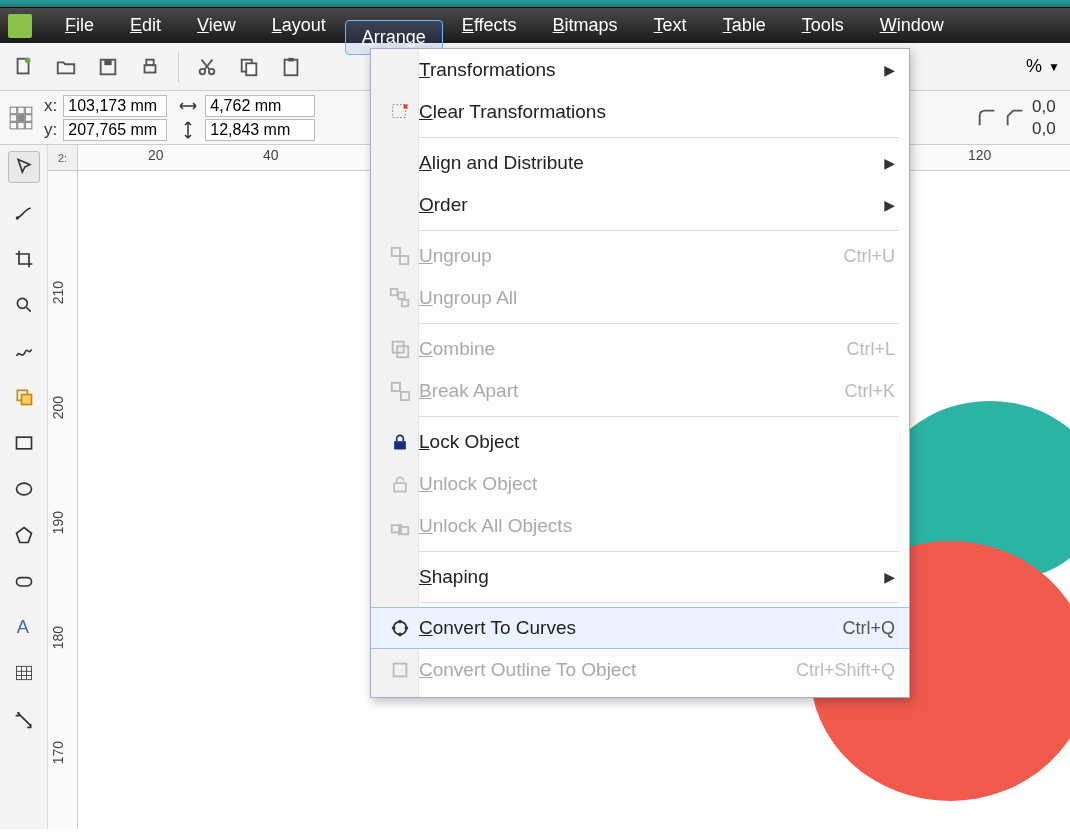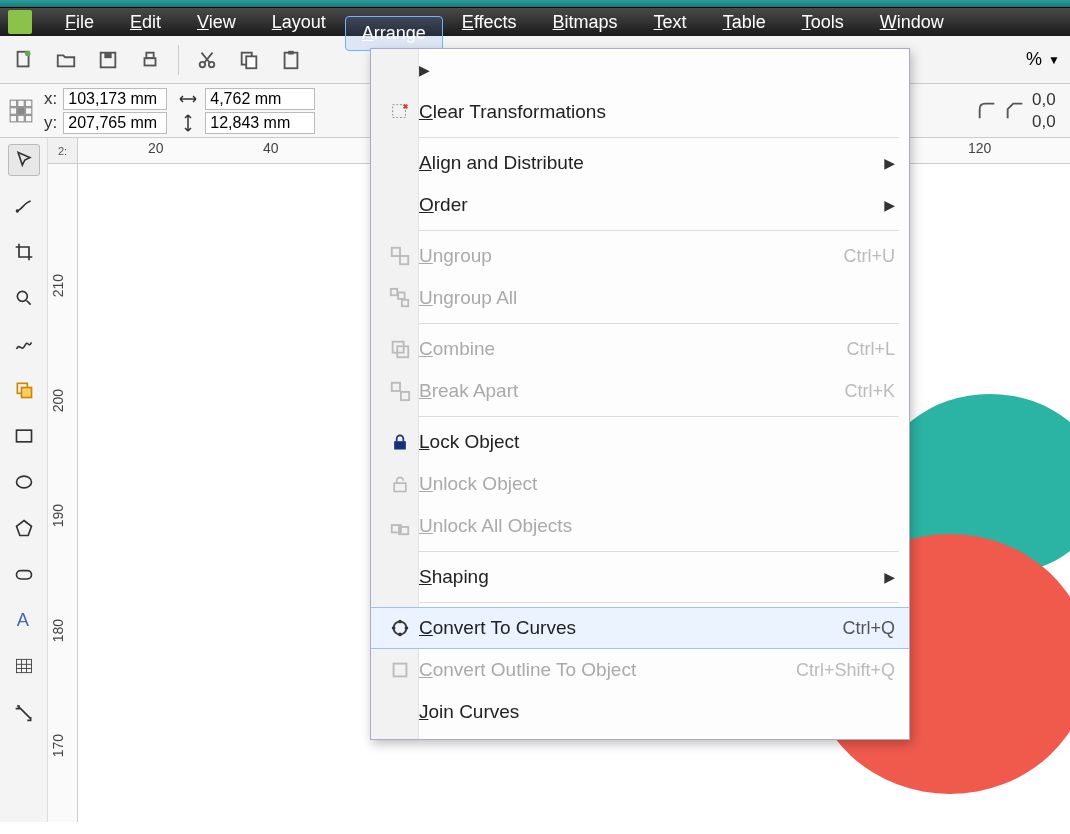"File" .menu-bar { height: 28px -> 35px }
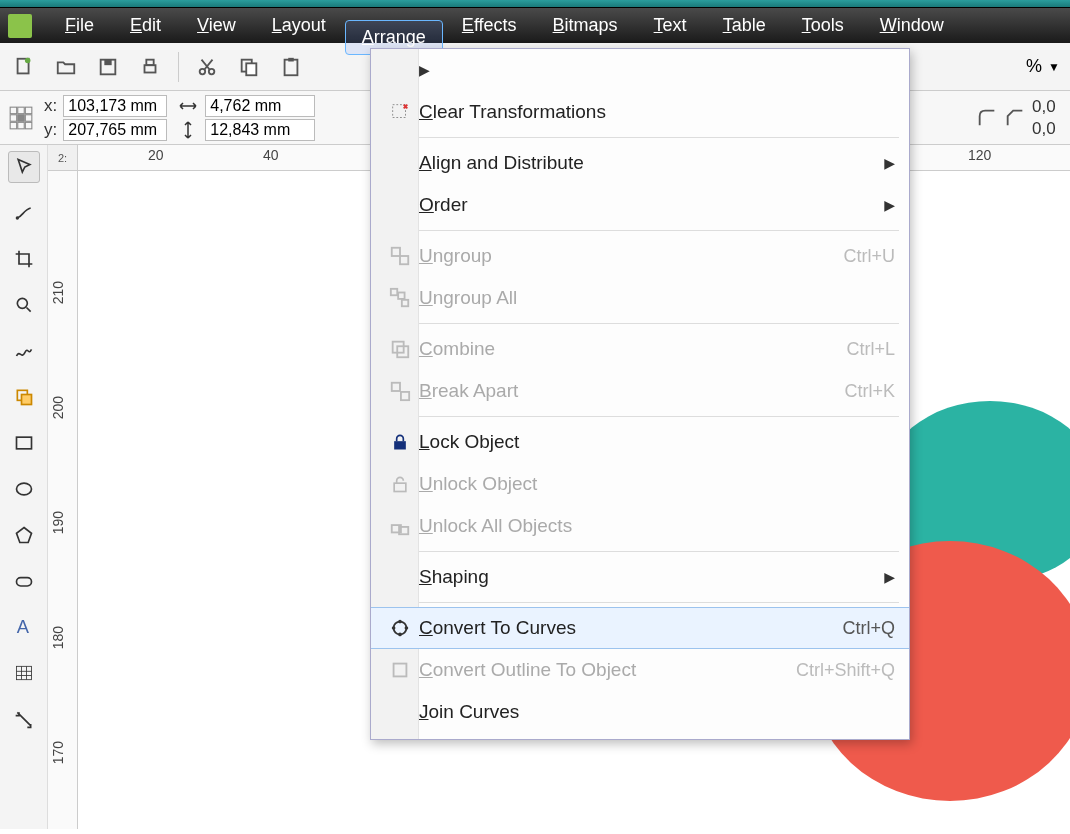"Transformations" span.label { html: none -> <span><u>T</u>ransformations</span> }
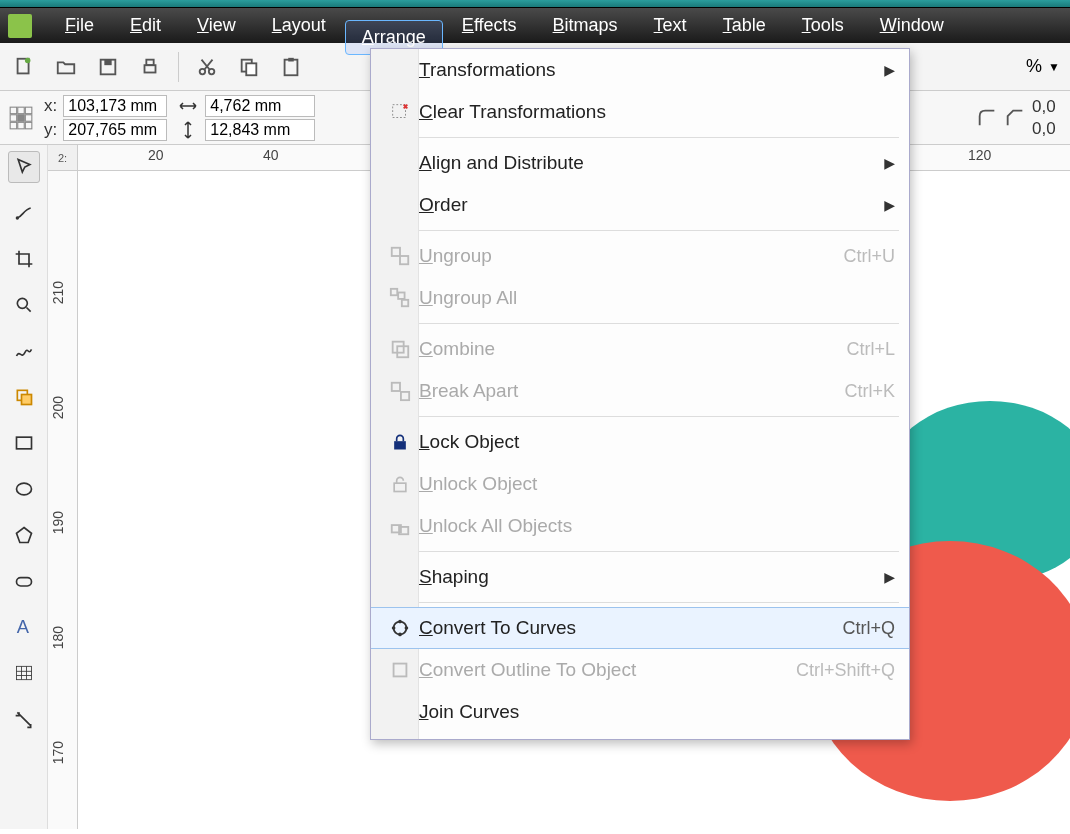"Join Curves" div.row { html: <div> <span></span> <span><u>J</u>oin Curves</span> </div> -> none }
